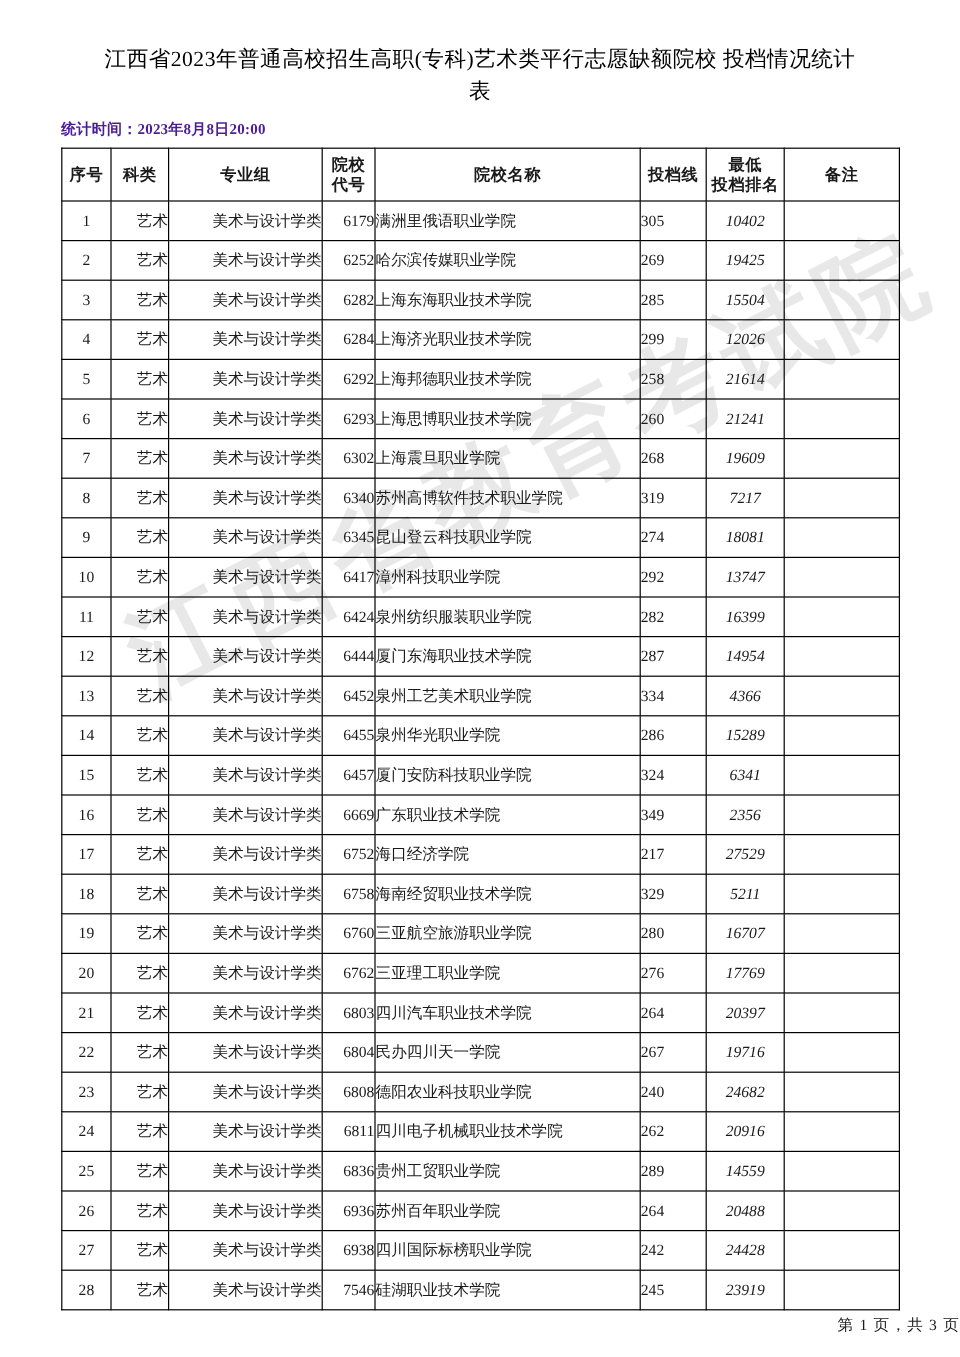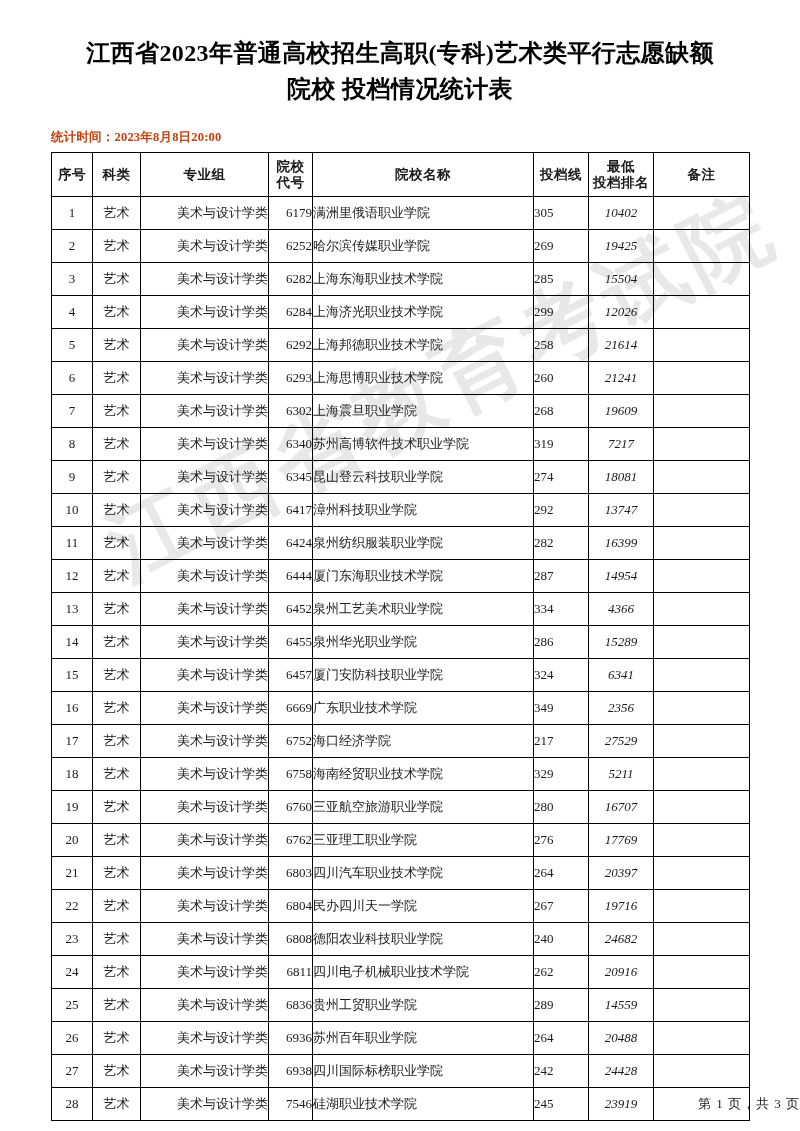"江西省2023年普通高校招生高职(专科)艺术类平行志愿缺额院校 投档情况统计表" .doc-title { font-size: 24px -> 18px; font-weight: 700 -> 400 }
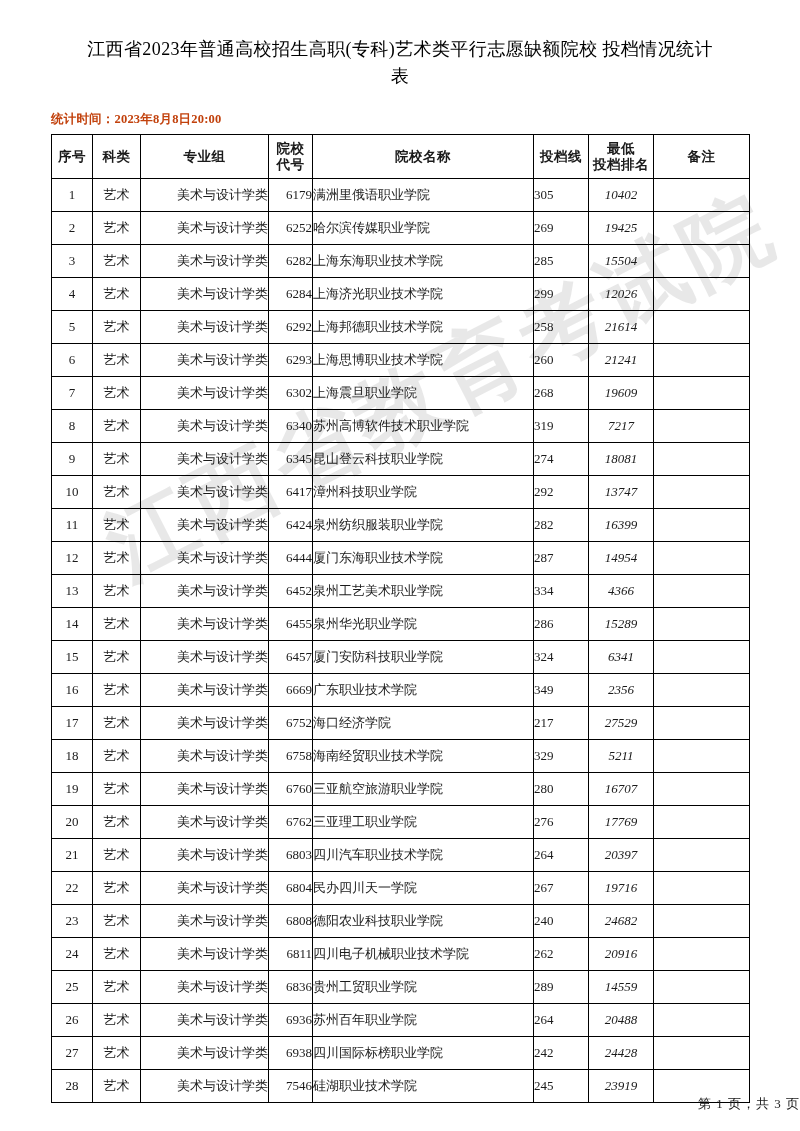"统计时间：2023年8月8日20:00" .subtitle-row { color: #c2410c -> #4c1d95; margin-top: 22px -> 11px }
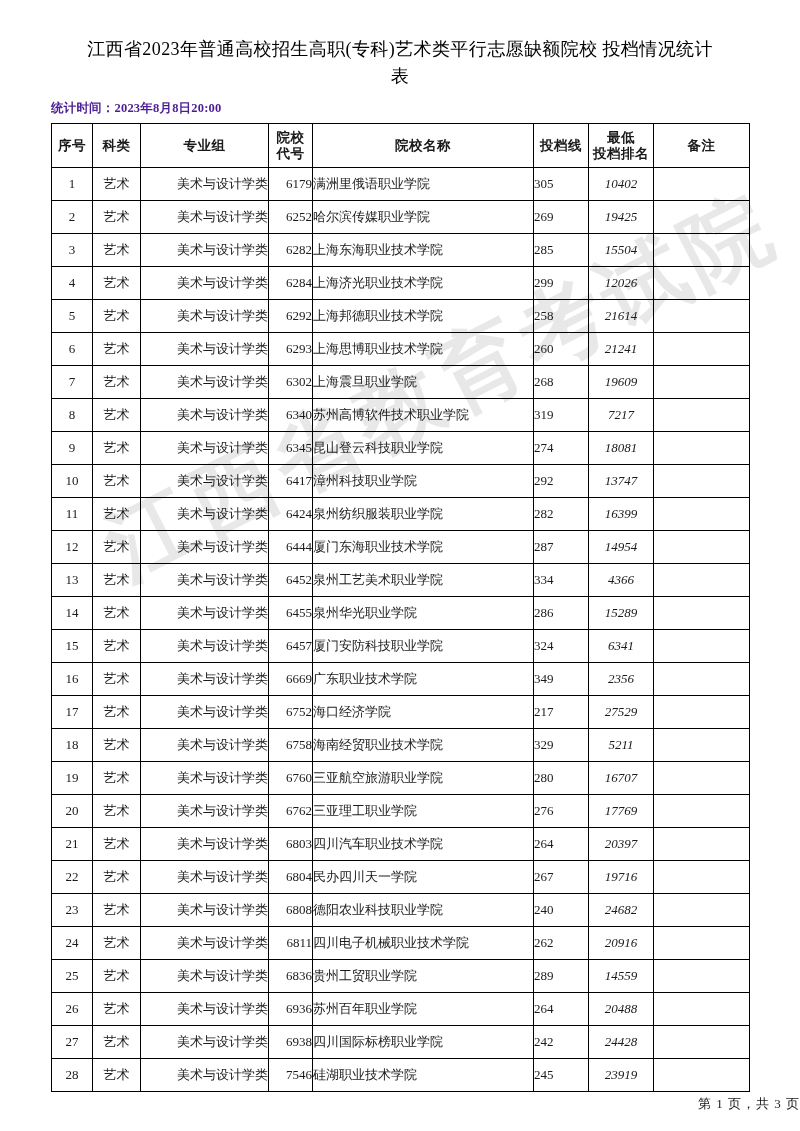"艺术" td.c-cat { text-align: center -> right }
